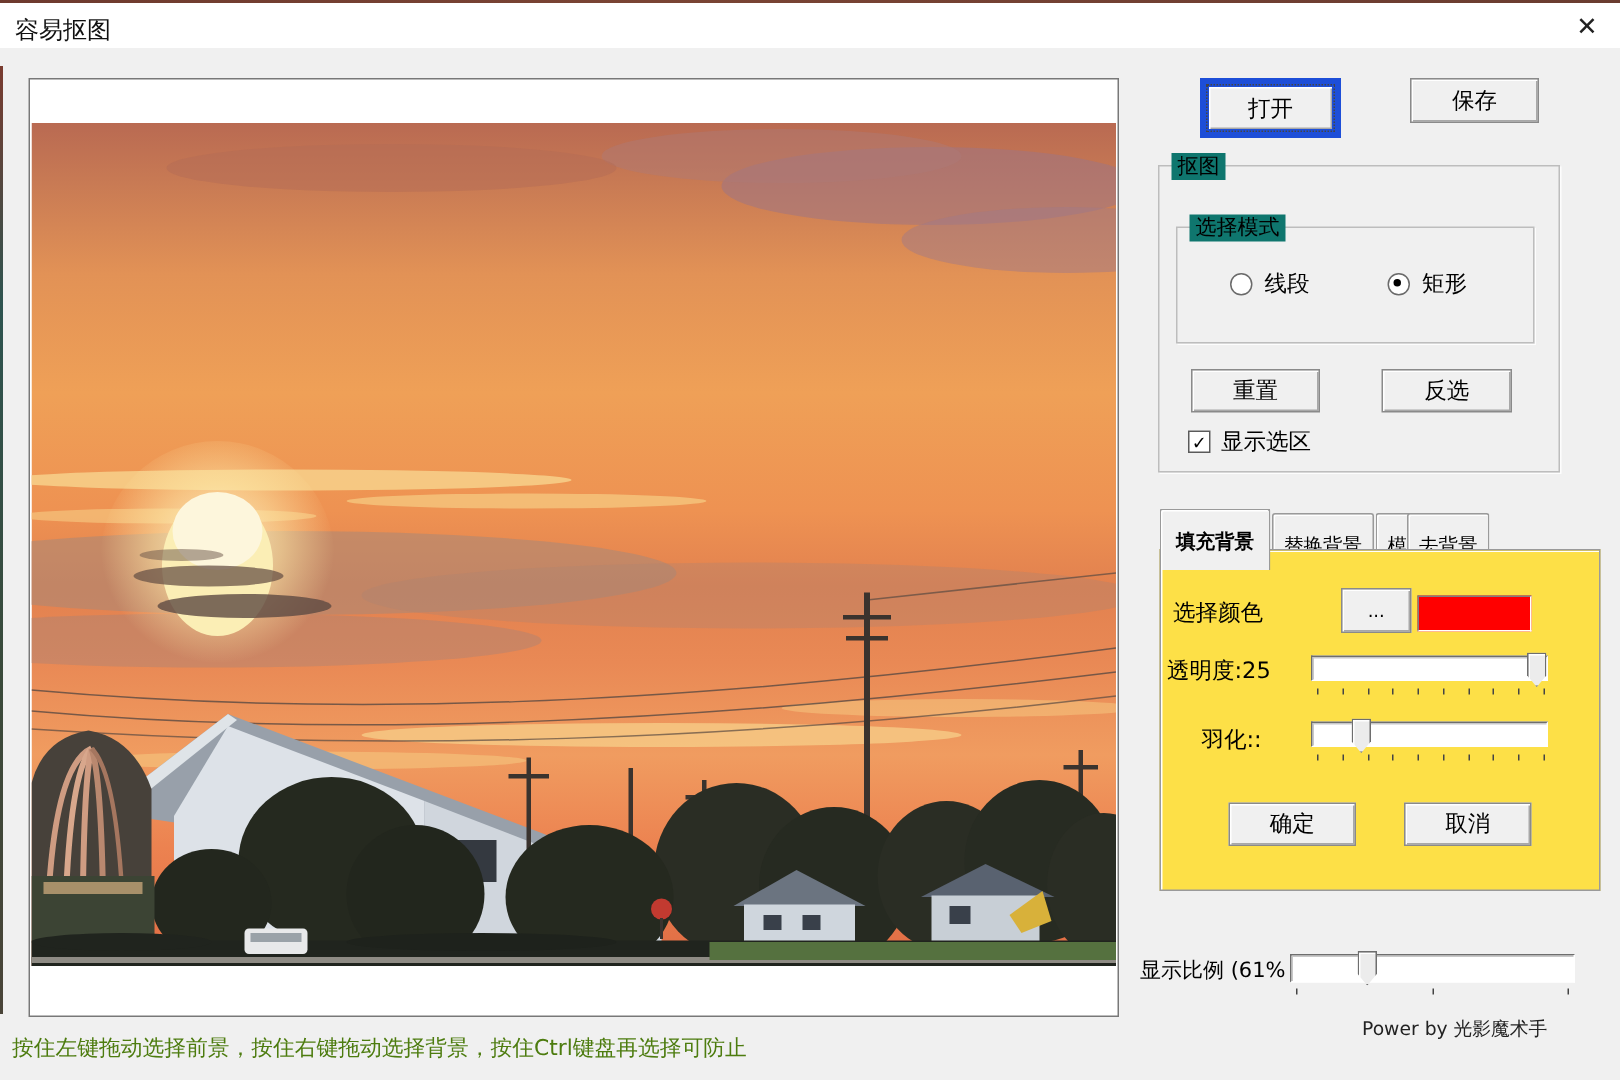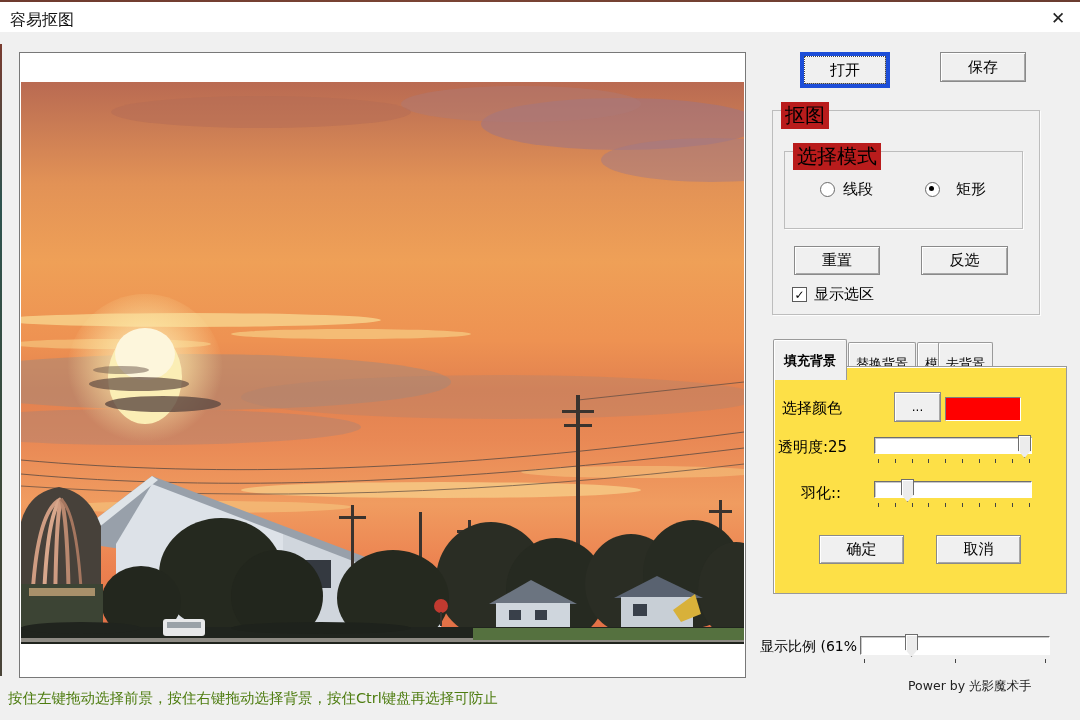"打开" .btn.default { border: 4px solid #1d4ed8 -> 6px solid #1d4ed8 }
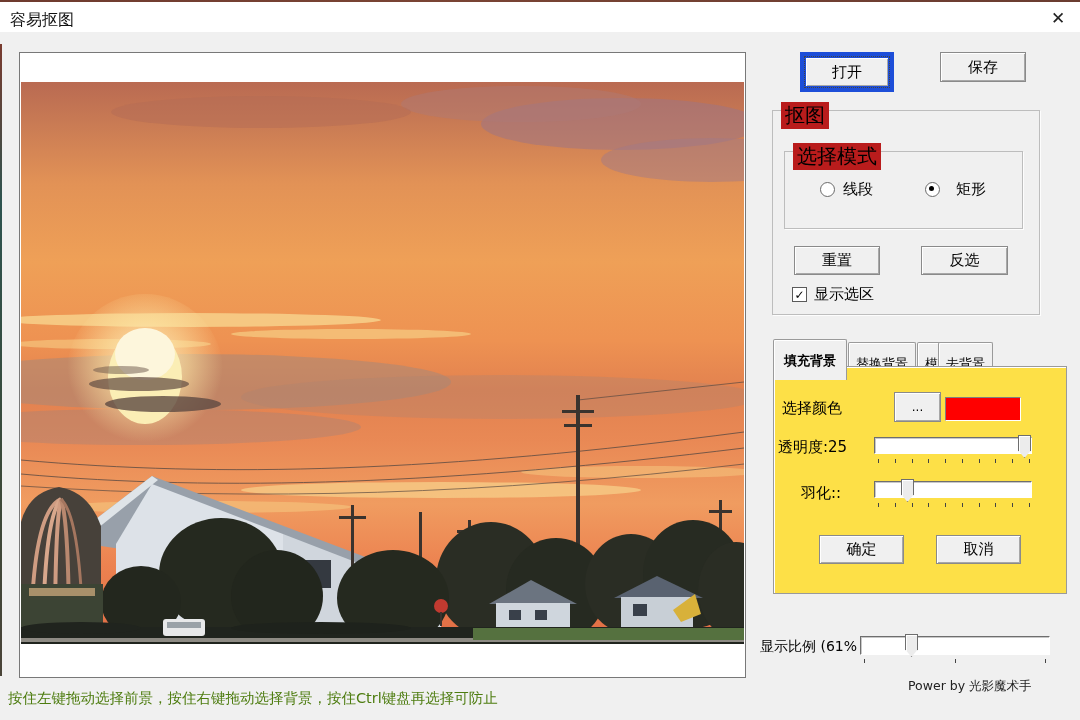"抠图" .group-legend { background: #b91c1c -> #0f766e; font-size: 20px -> 14px }
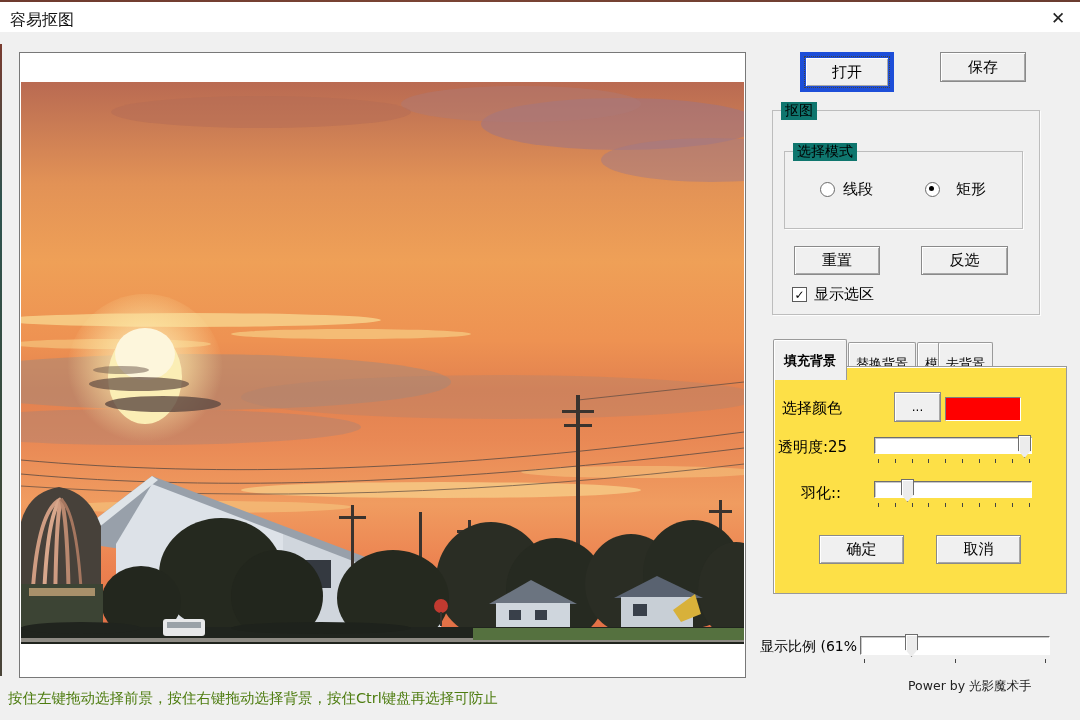"矩形" div.abs { gap: 16px -> 8px }
